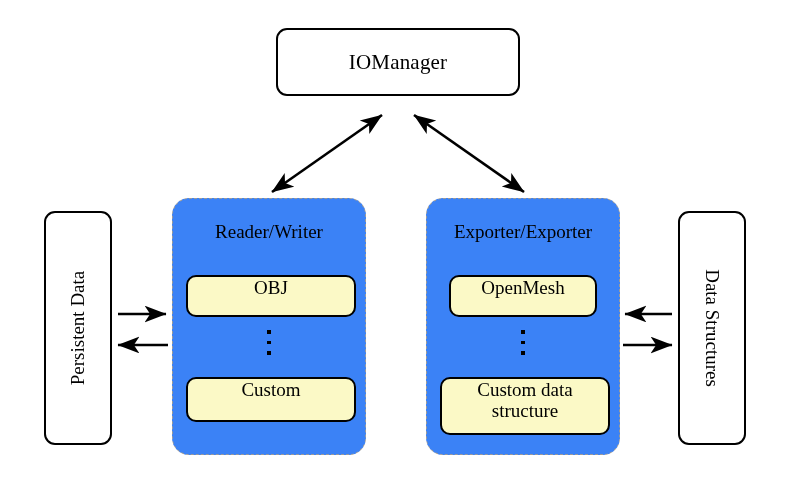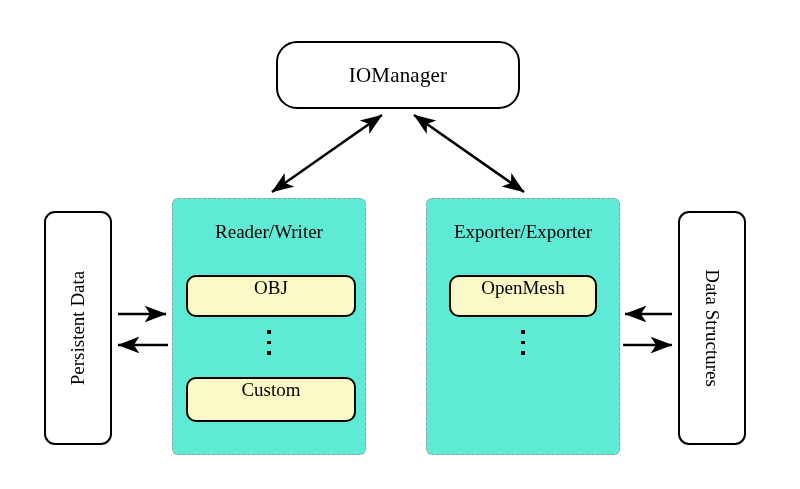"IOManager" #io-manager { border-radius: 21px -> none; top: 41px -> 28px }
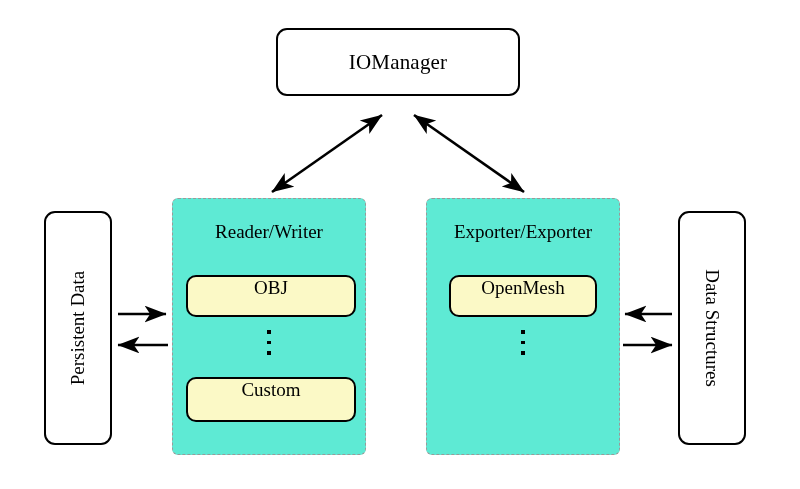"Reader/Writer" .group { background: #5eead4 -> #3b82f6; border-radius: 6px -> 17px }
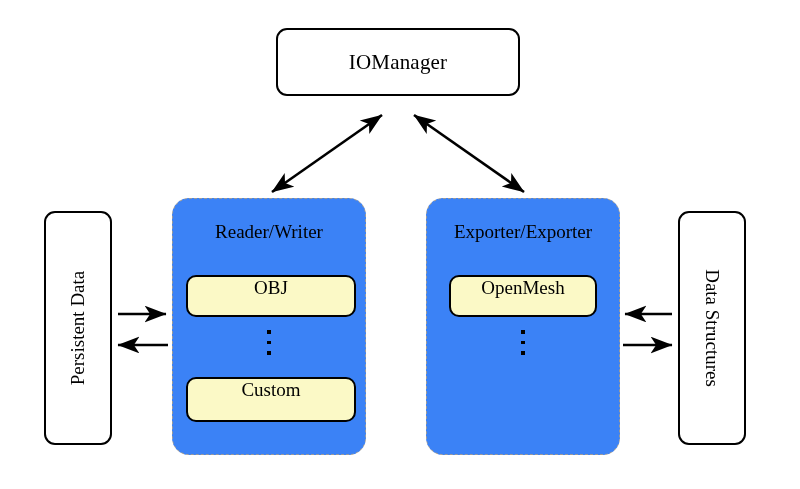"Custom data" div.plugin { html: none -> <div> <span> <span>Custom data</span><br> <span>structure</span> </span> </div> }
